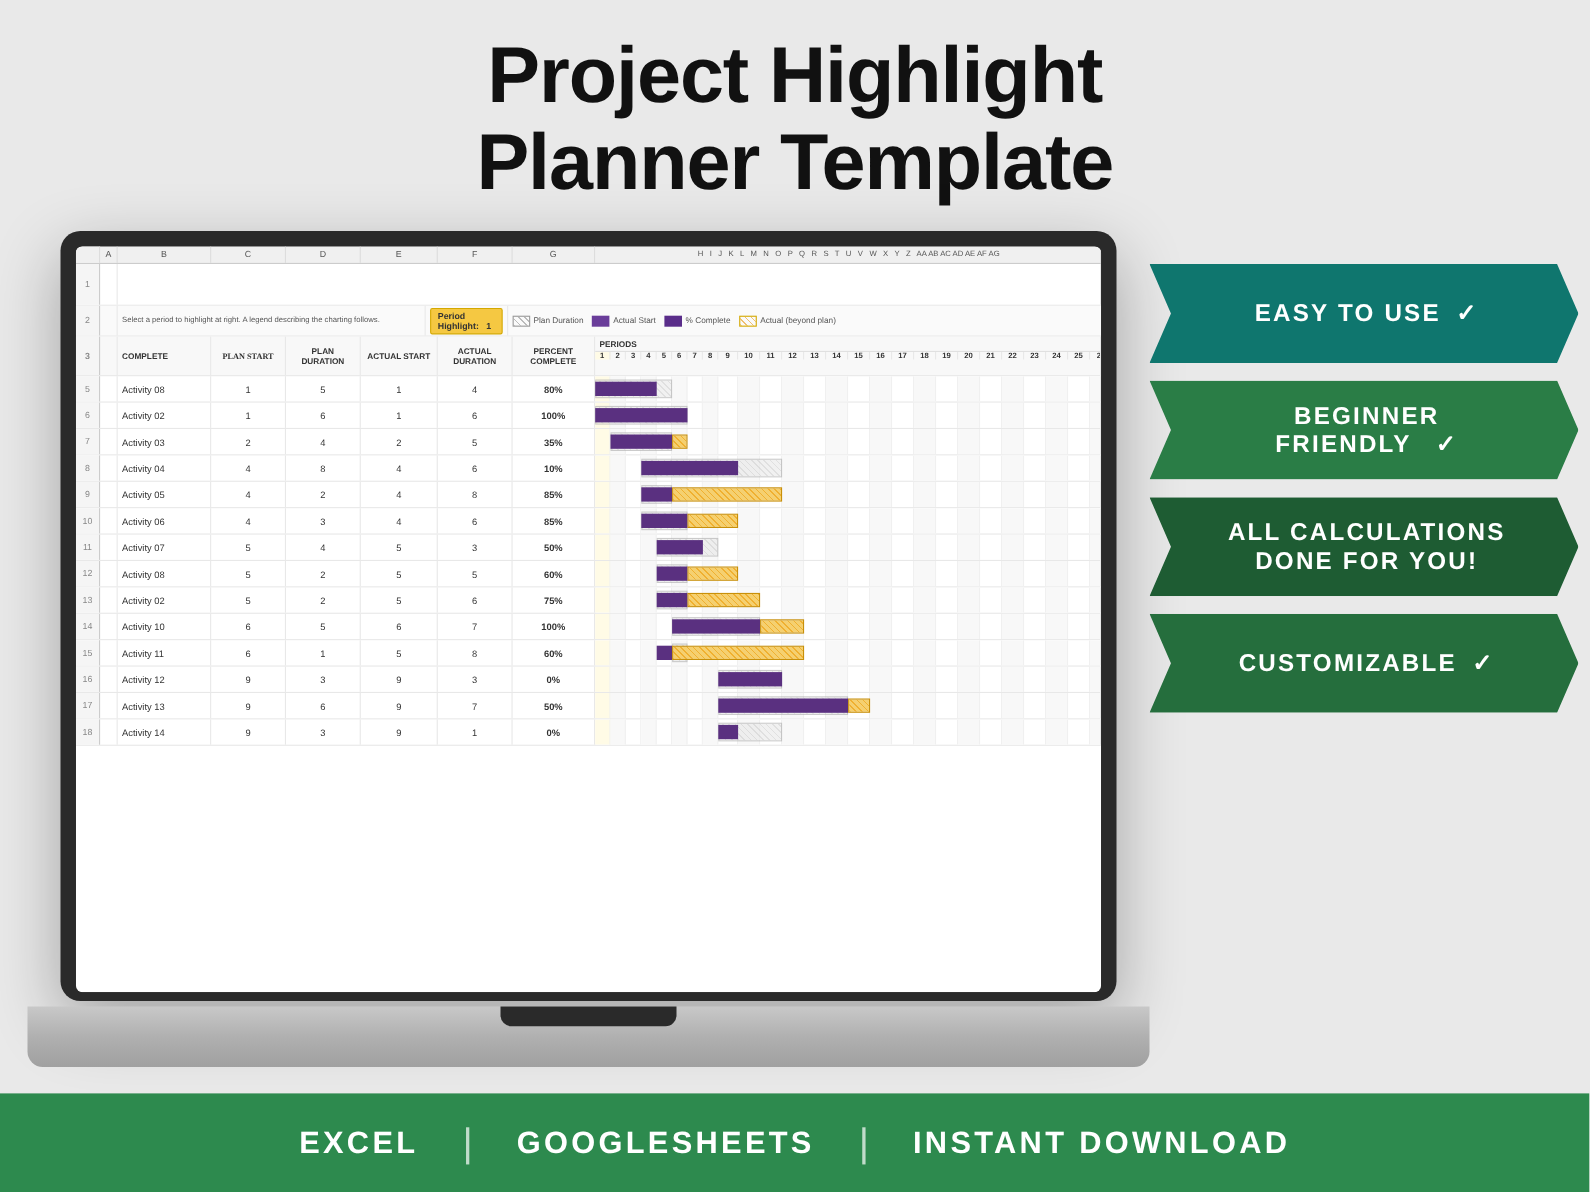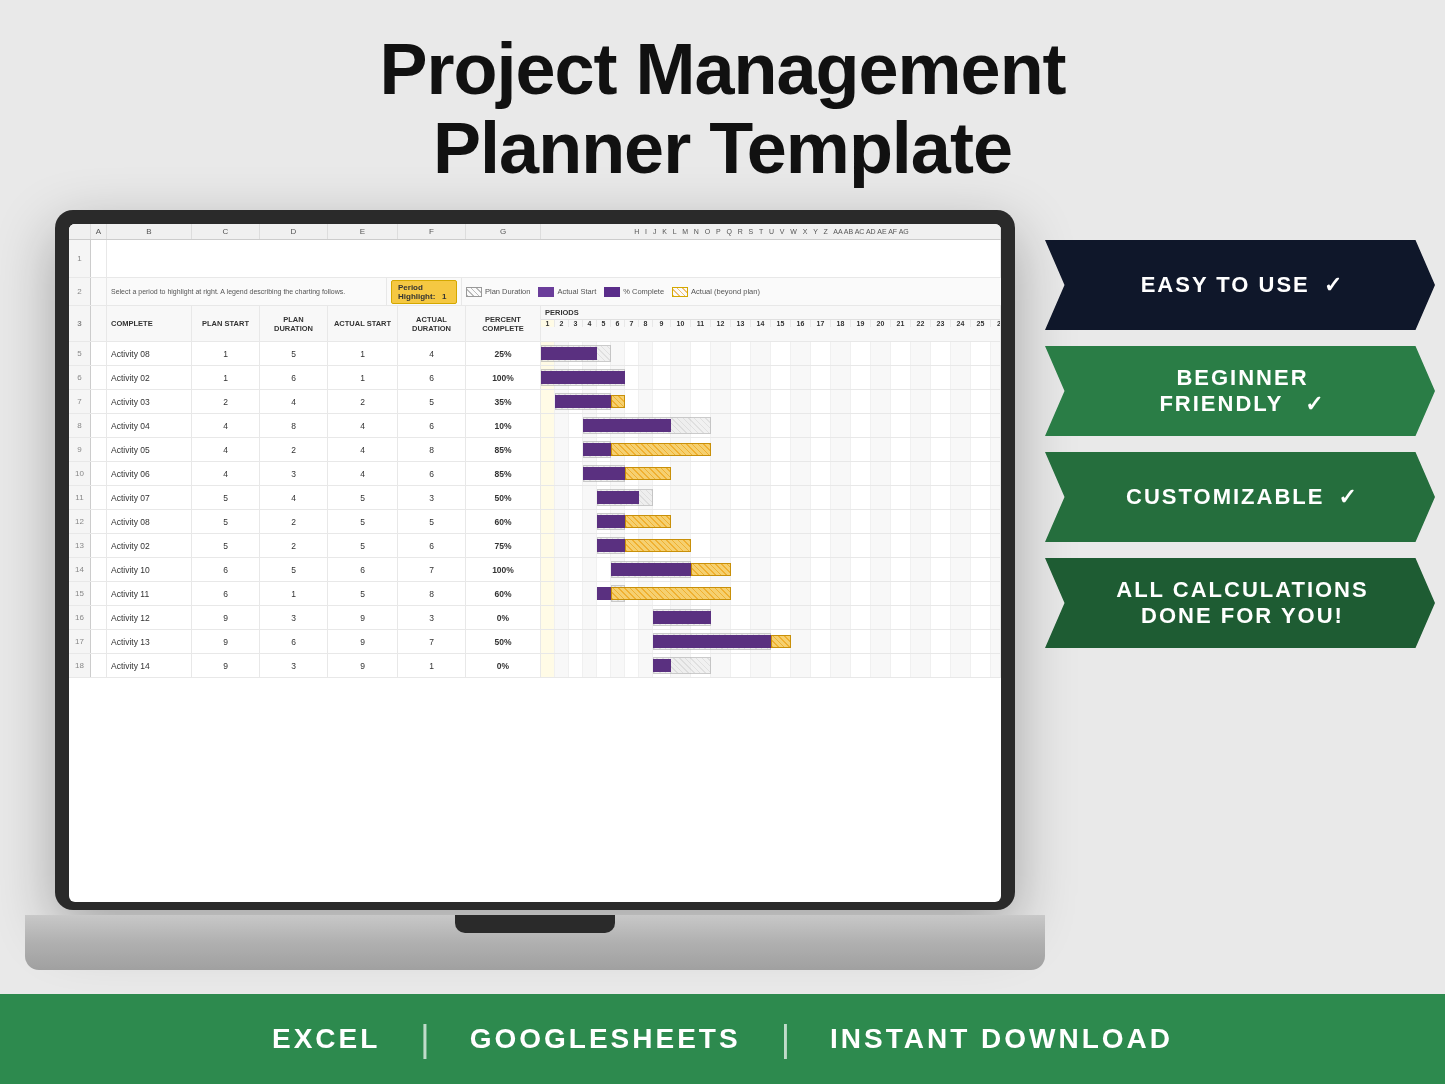"Project Management" span { text: Management -> Highlight }
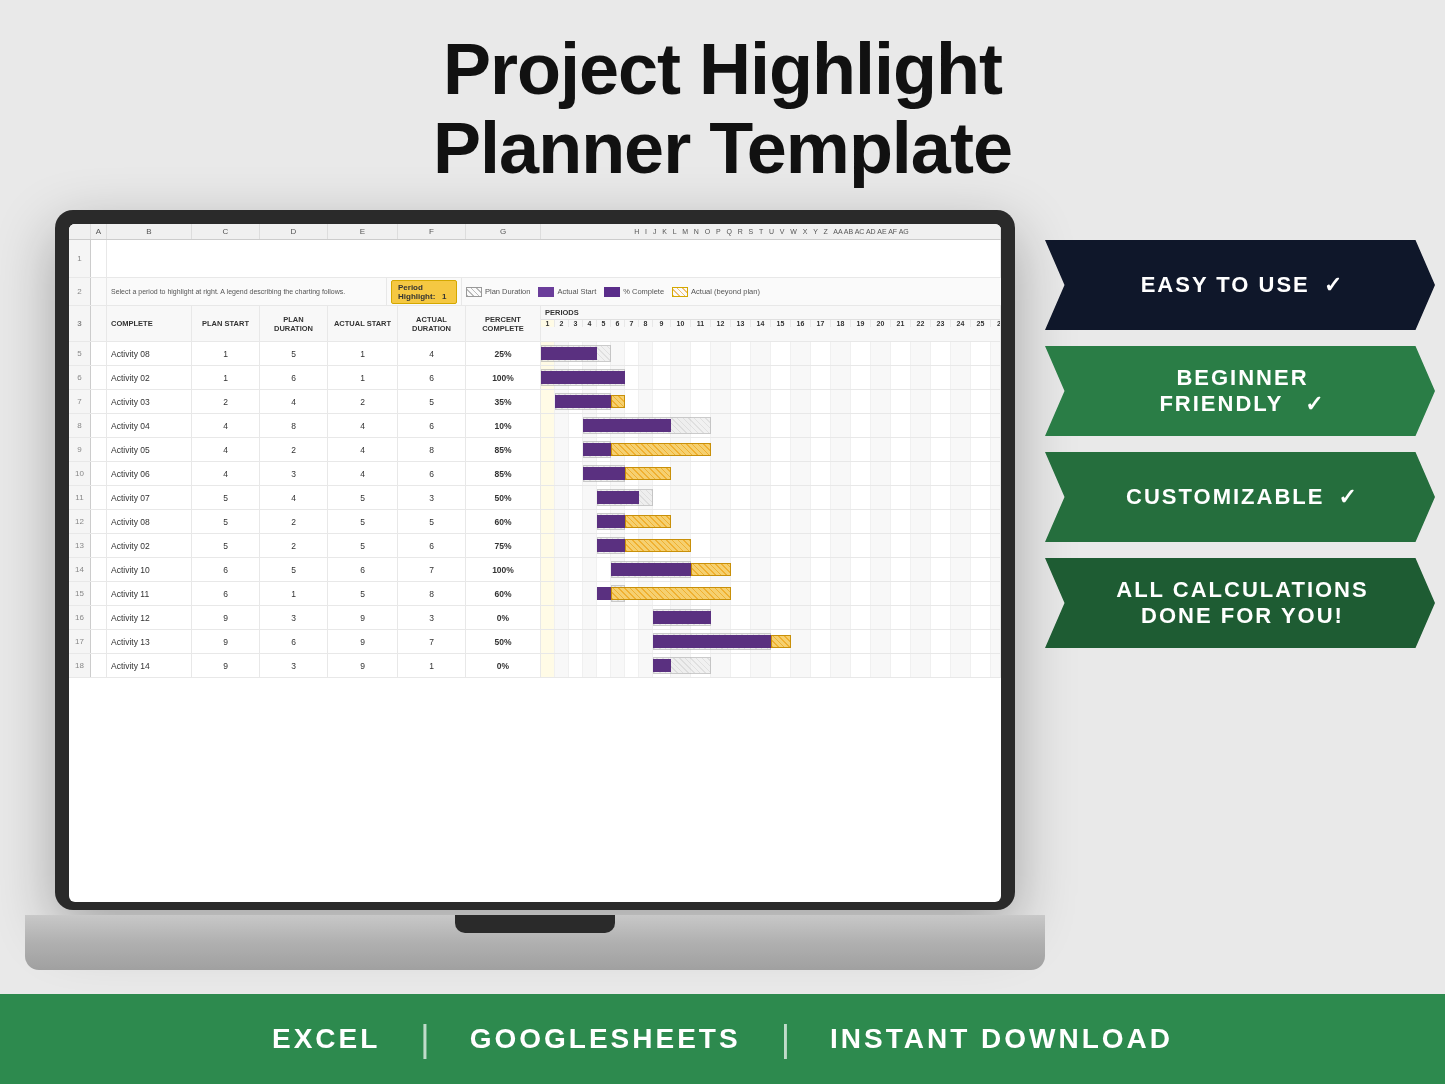"EASY TO USE ✓" div.feature-badge { background: #0f172a -> #0f766e }
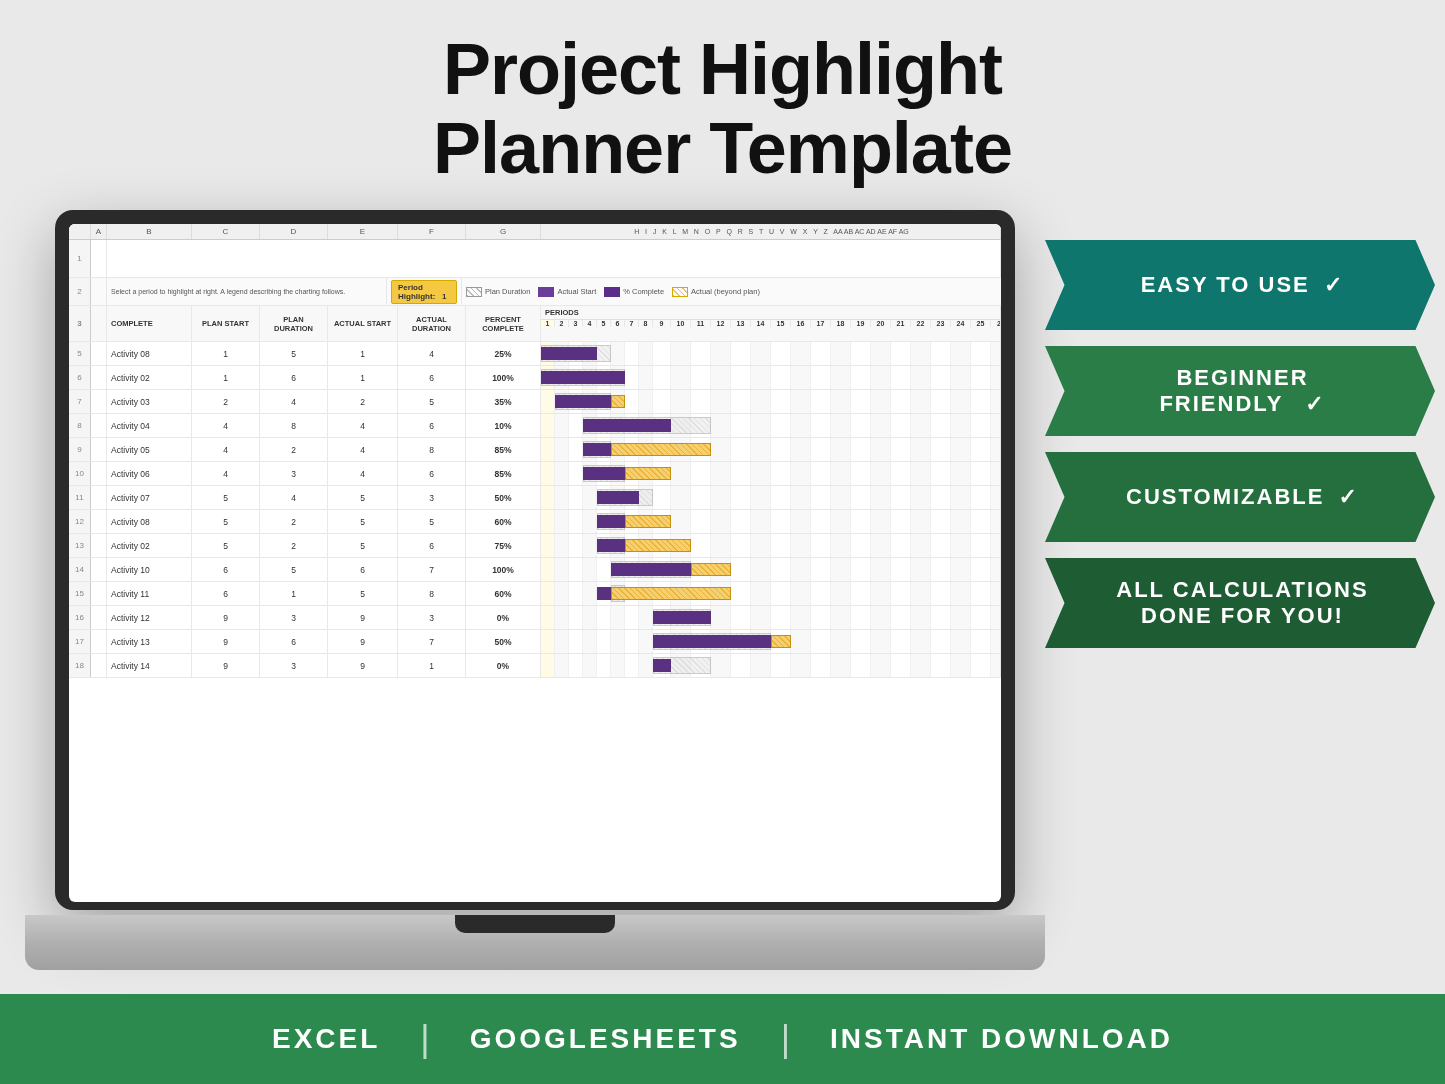"PLAN START" div.cell { font-family: none -> Liberation Serif, serif }
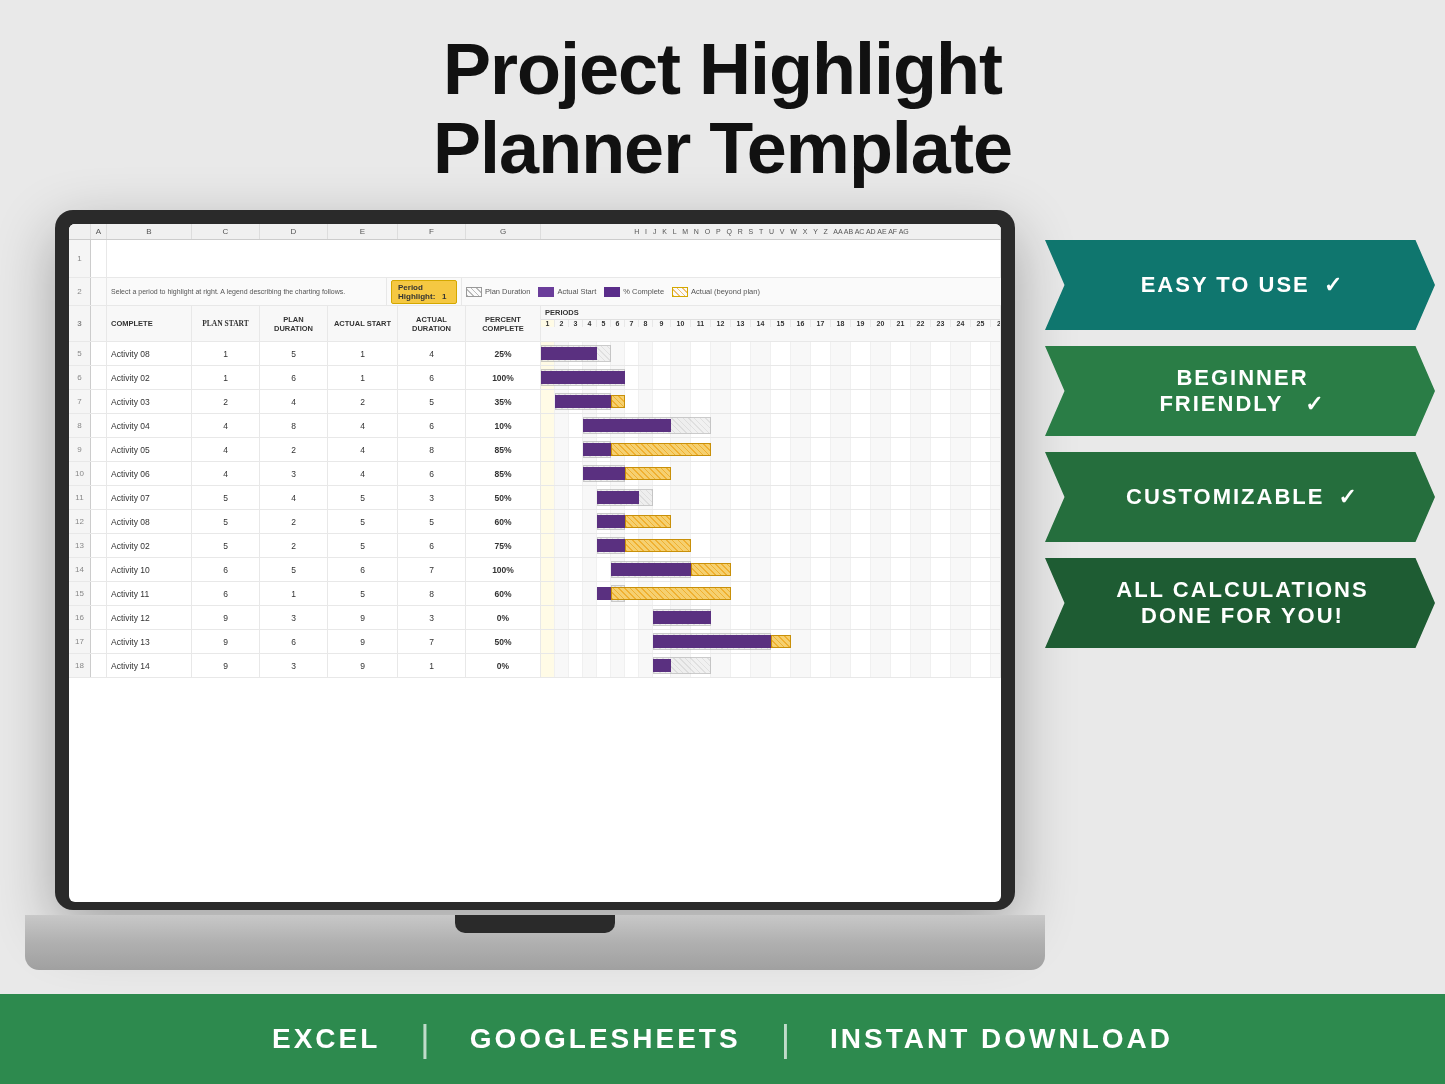"25%" div.cell { text: 25% -> 80% }
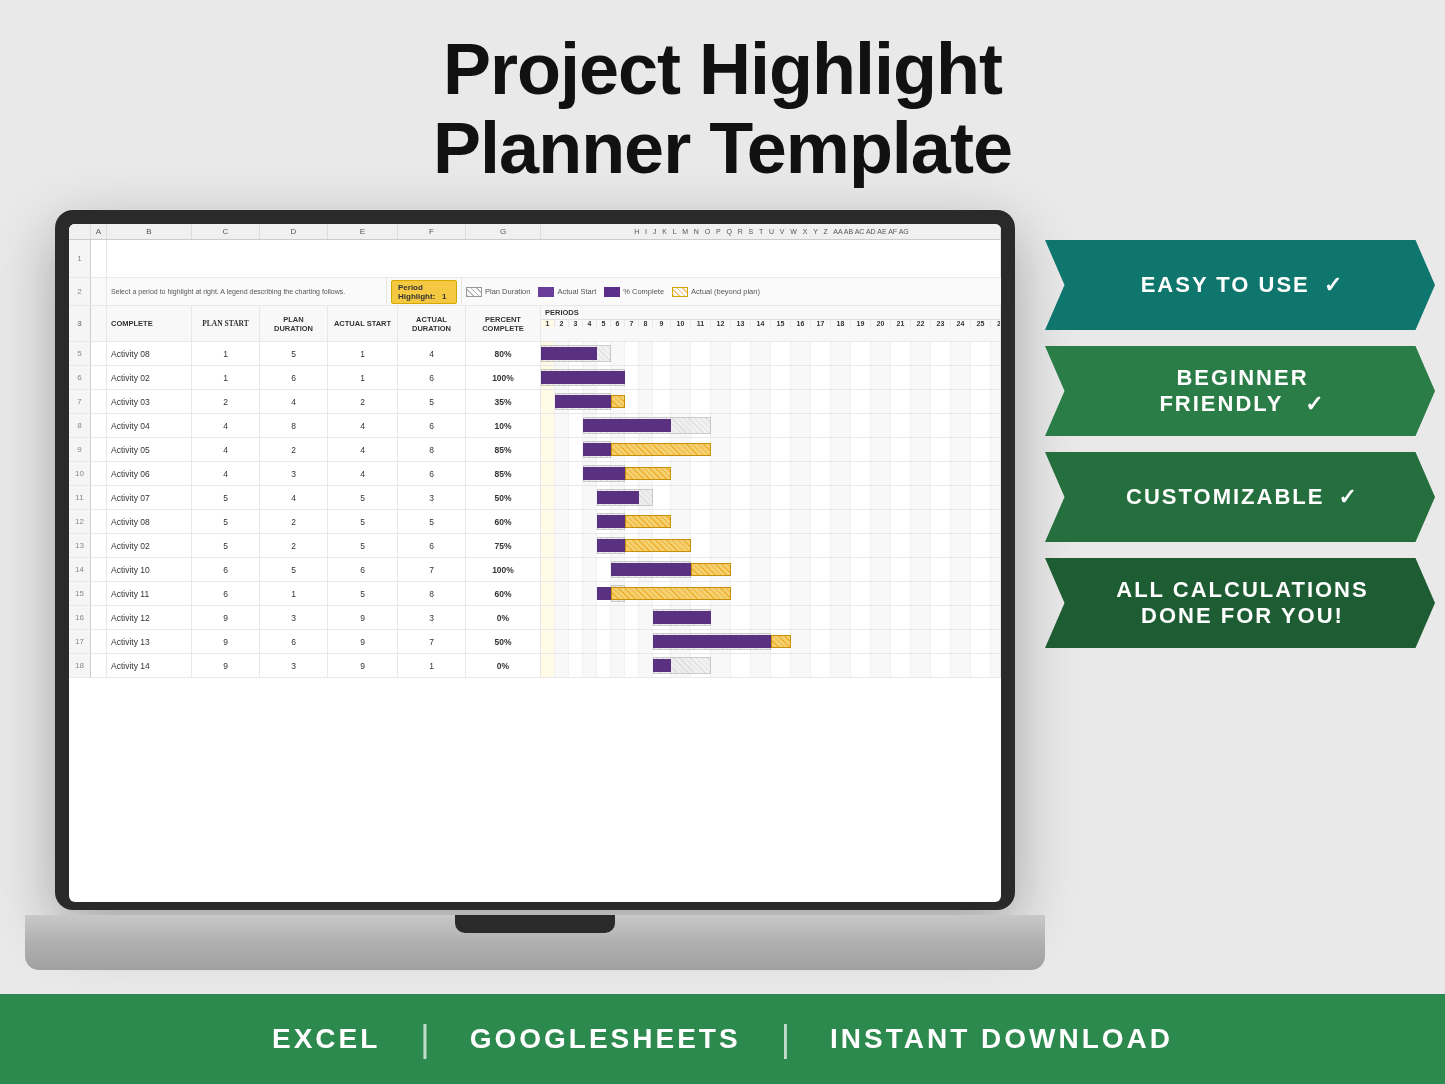"CUSTOMIZABLE ✓" div.feature-badge { order: before "ALL CALCULATIONS" -> after "ALL CALCULATIONS" }
